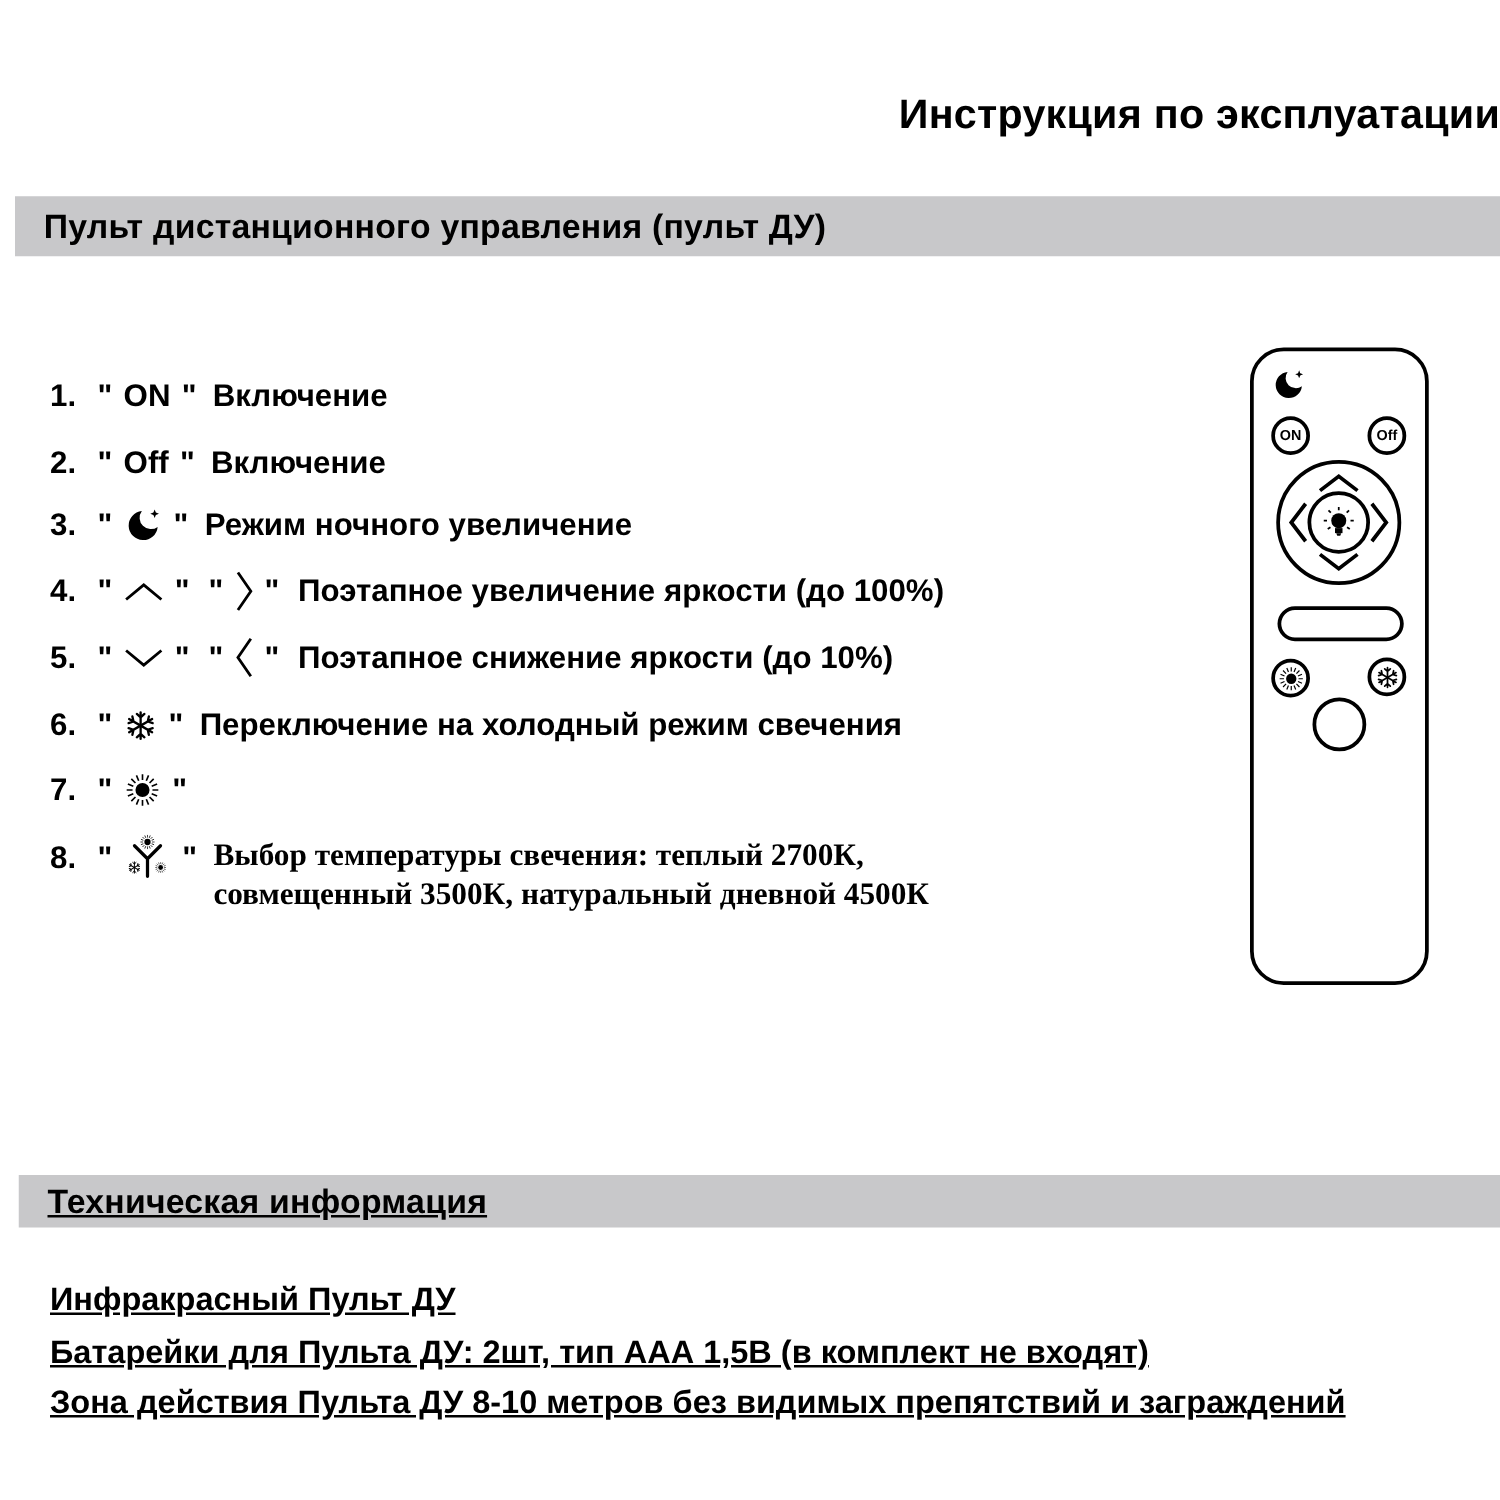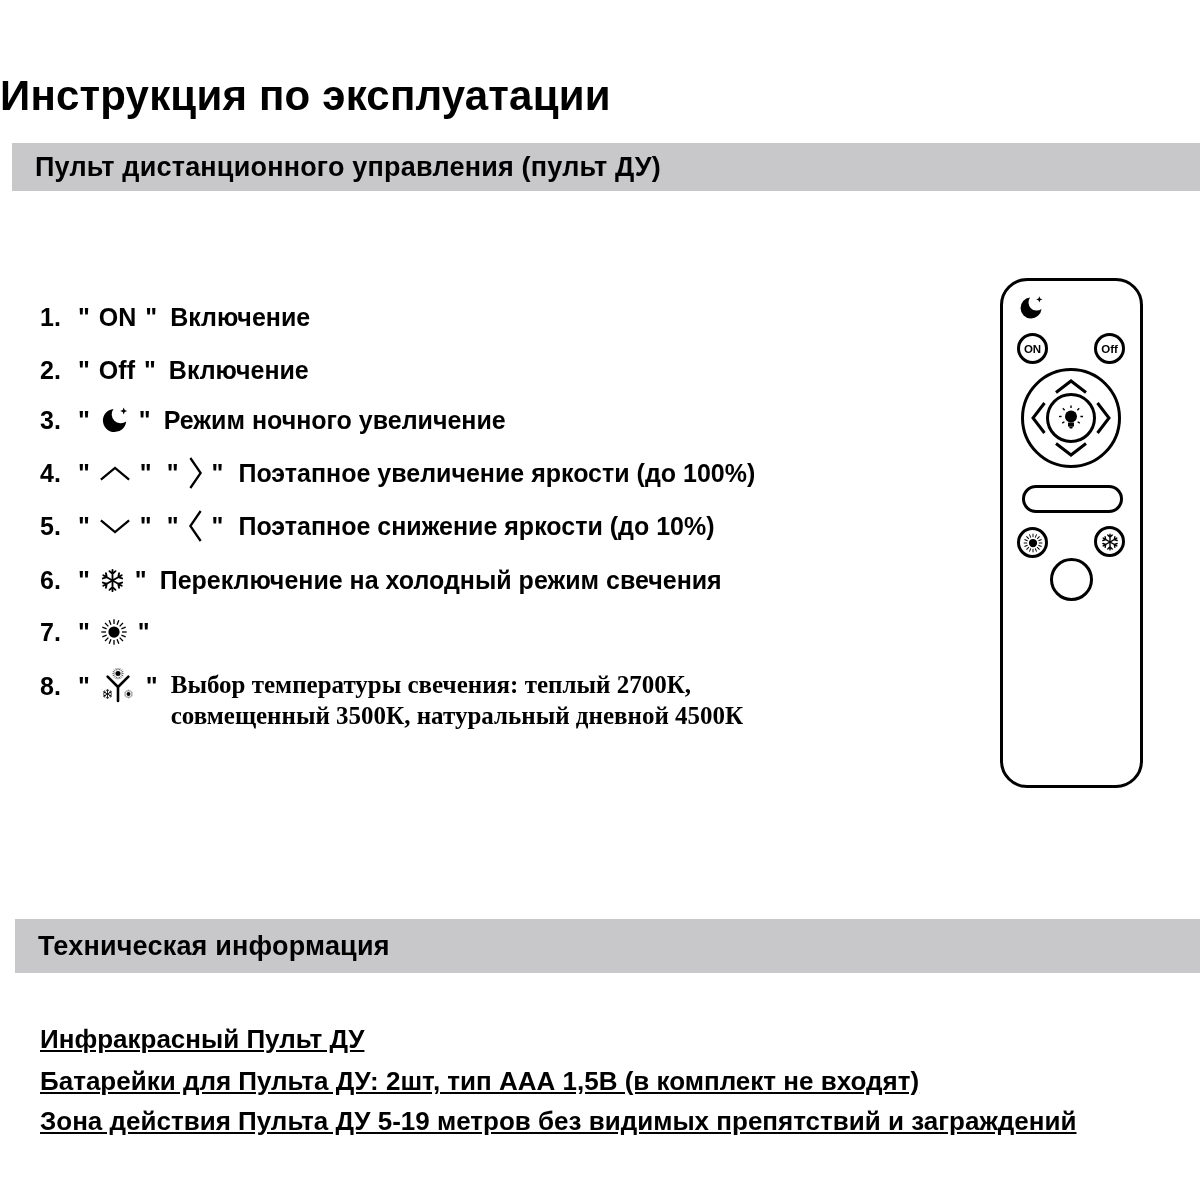"Инструкция по эксплуатации" .title { font-size: 42px -> 33px; text-align: left -> right }
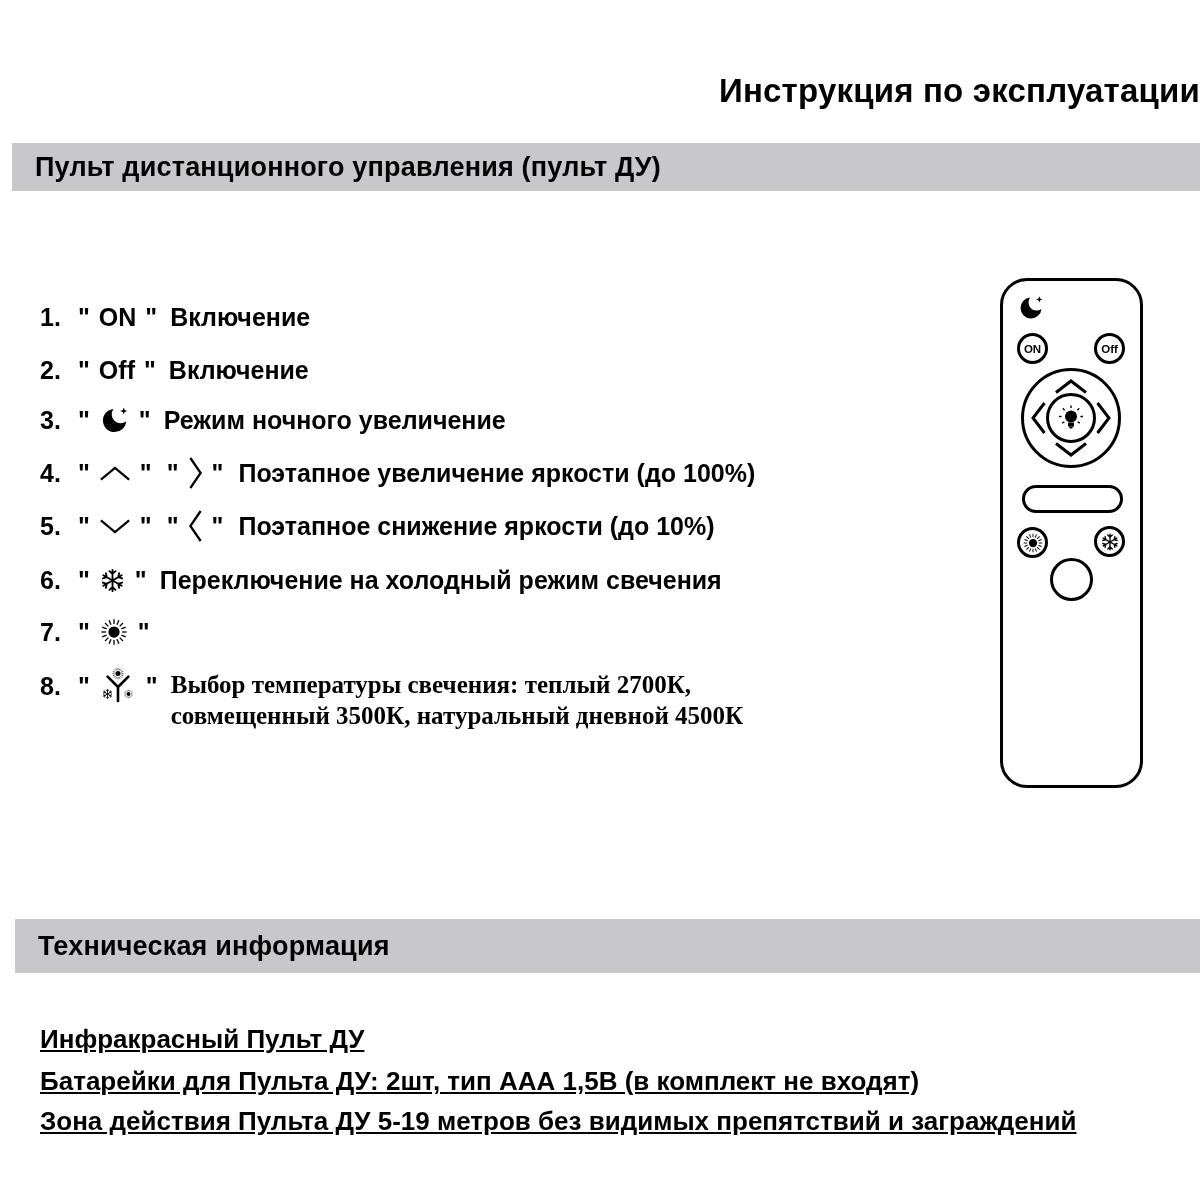"Пульт дистанционного управления (пульт" .bar-remote { top: 143px -> 157px }
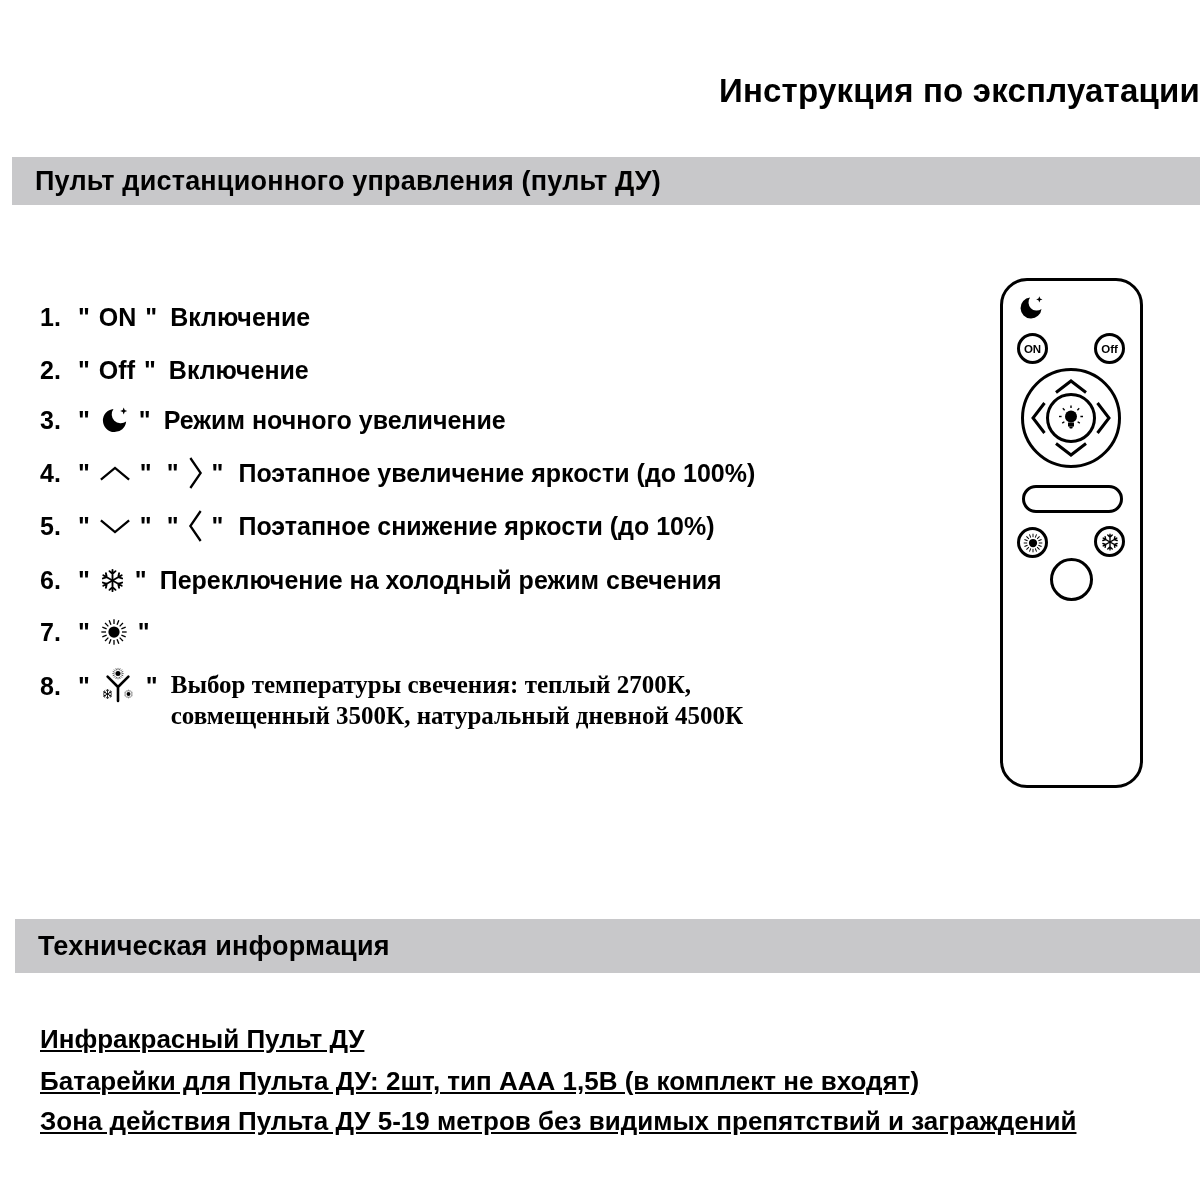"Техническая информация" .bar-tech { height: 54px -> 42px; text-decoration: none -> underline; top: 919px -> 940px }
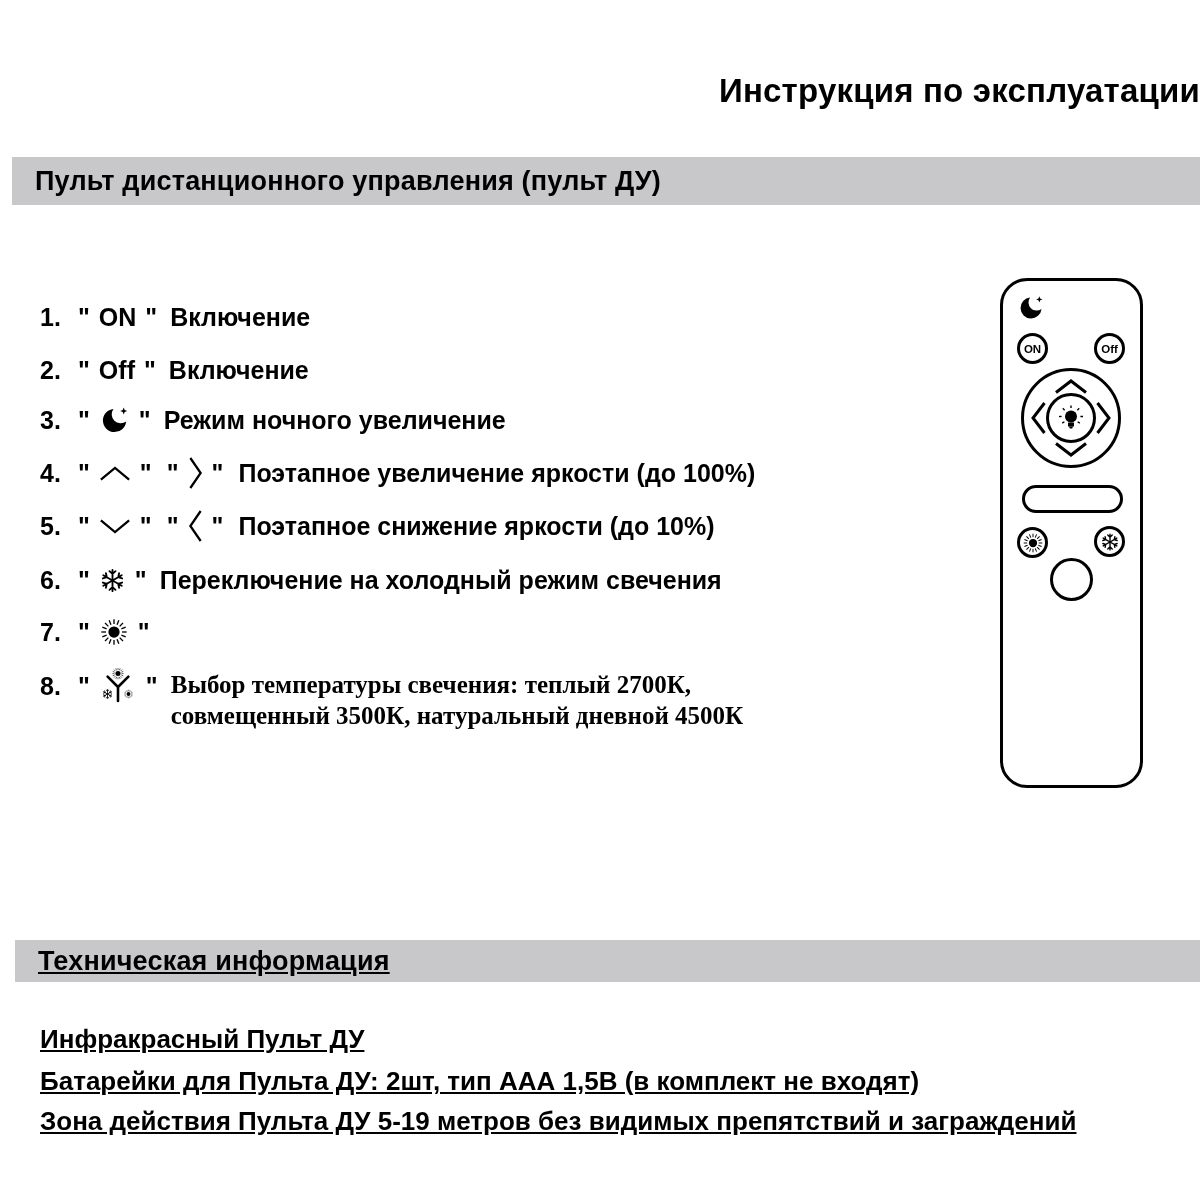"Зона действия Пульта ДУ 5-19" div.tech-line { text: 5-19 -> 8-10 }
